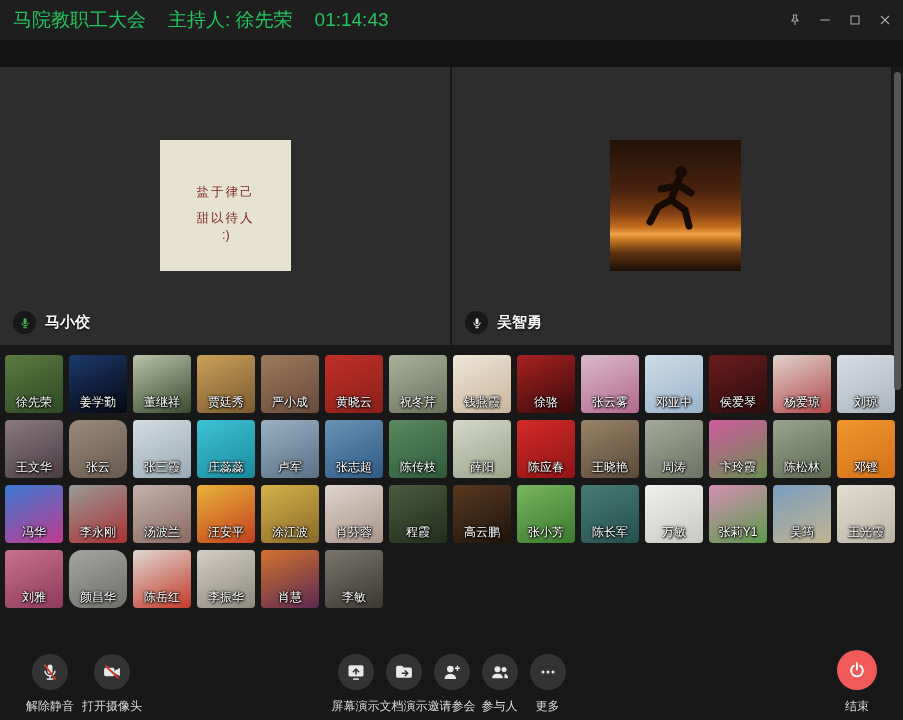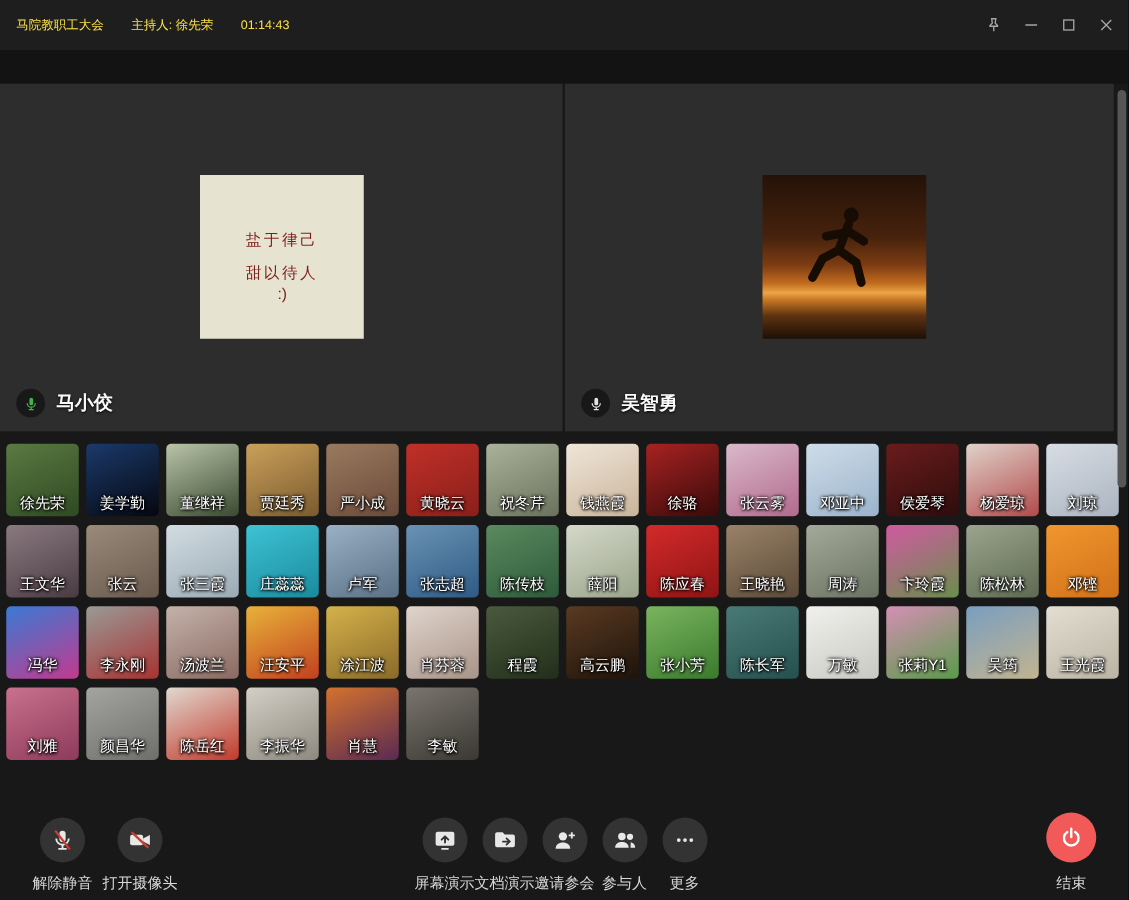"马院教职工大会" .titlebar .seg { color: #fde047 -> #22c55e; font-size: 10px -> 19px }
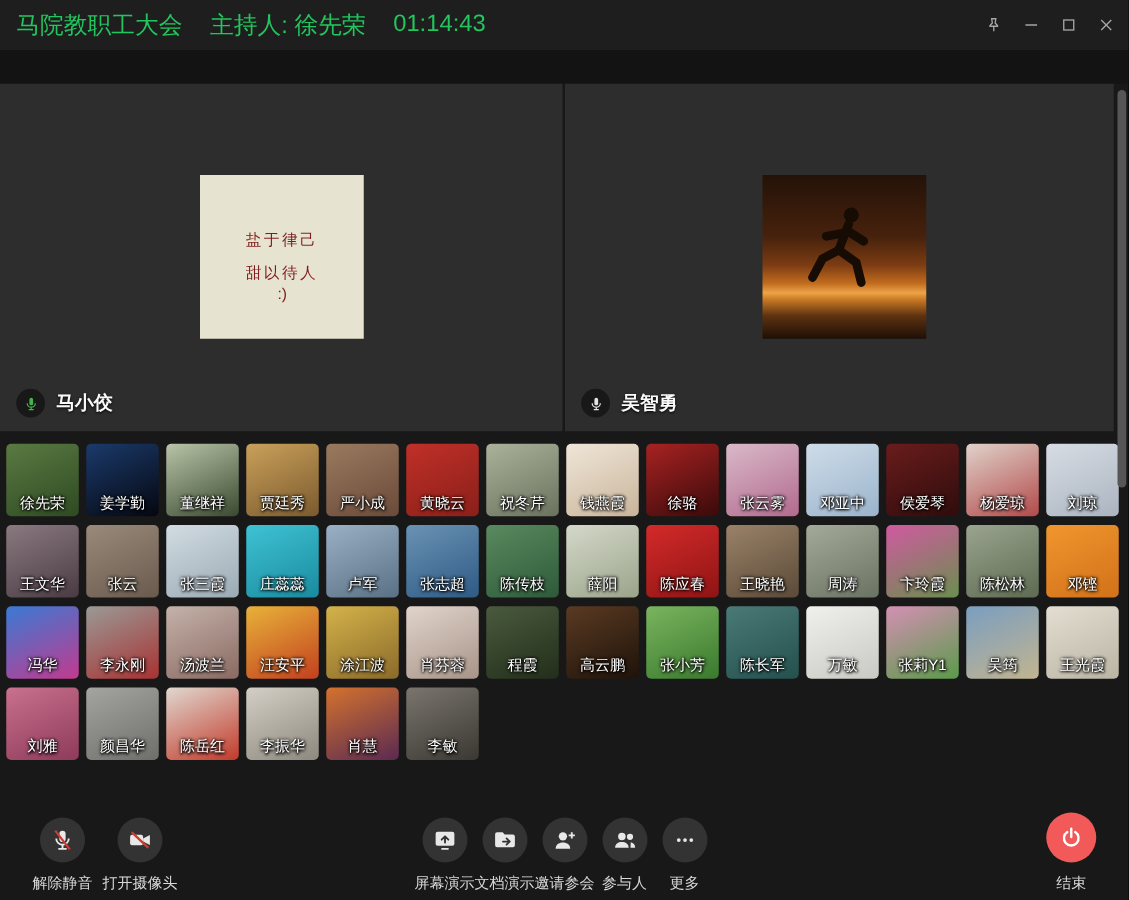"张云" div.thumb { border-radius: none -> 10px }
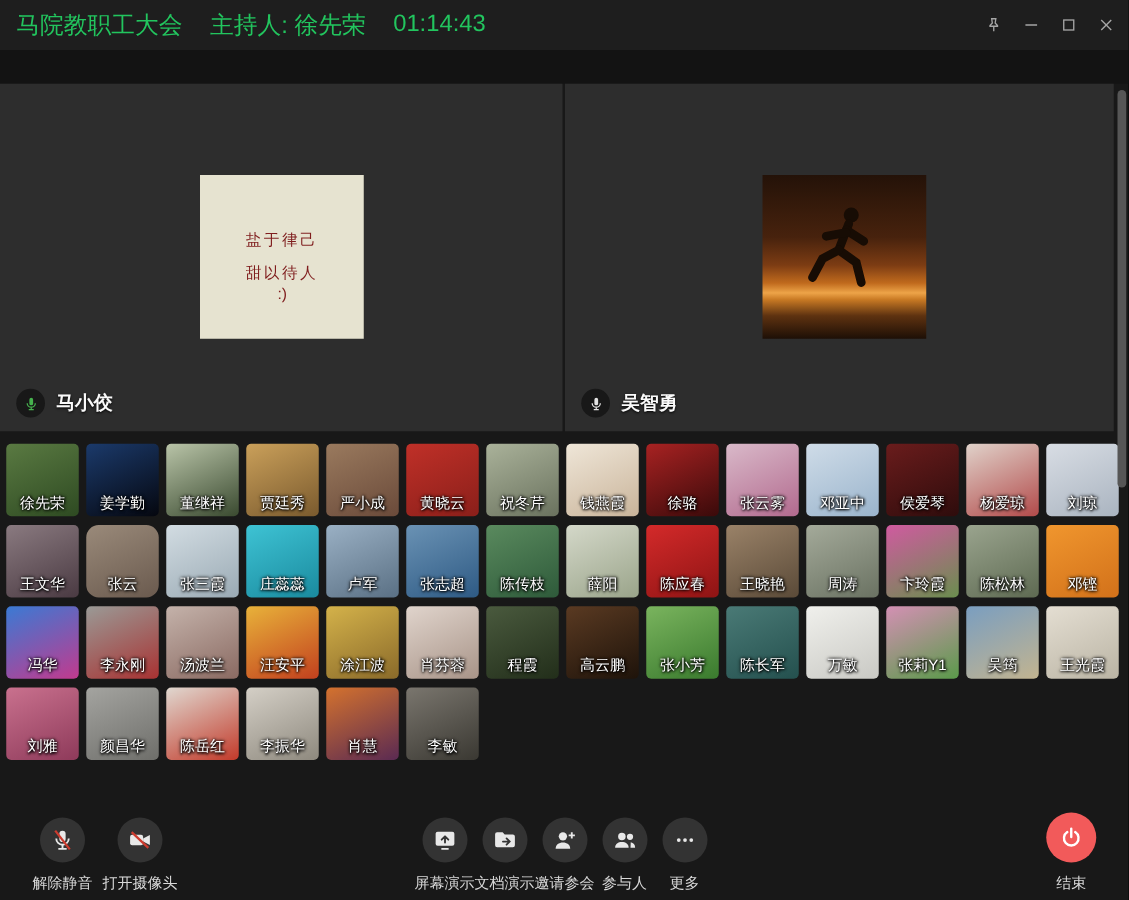"颜昌华" div.thumb { border-radius: none -> 13px }
